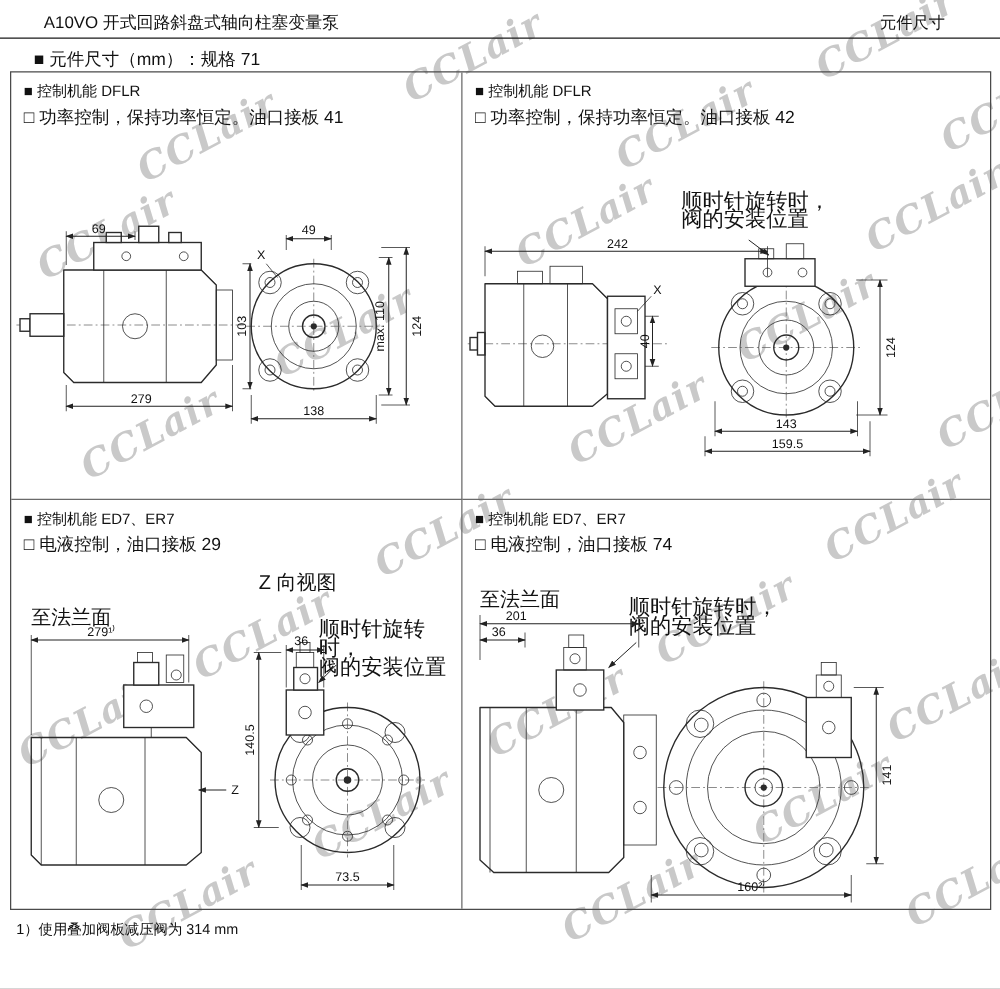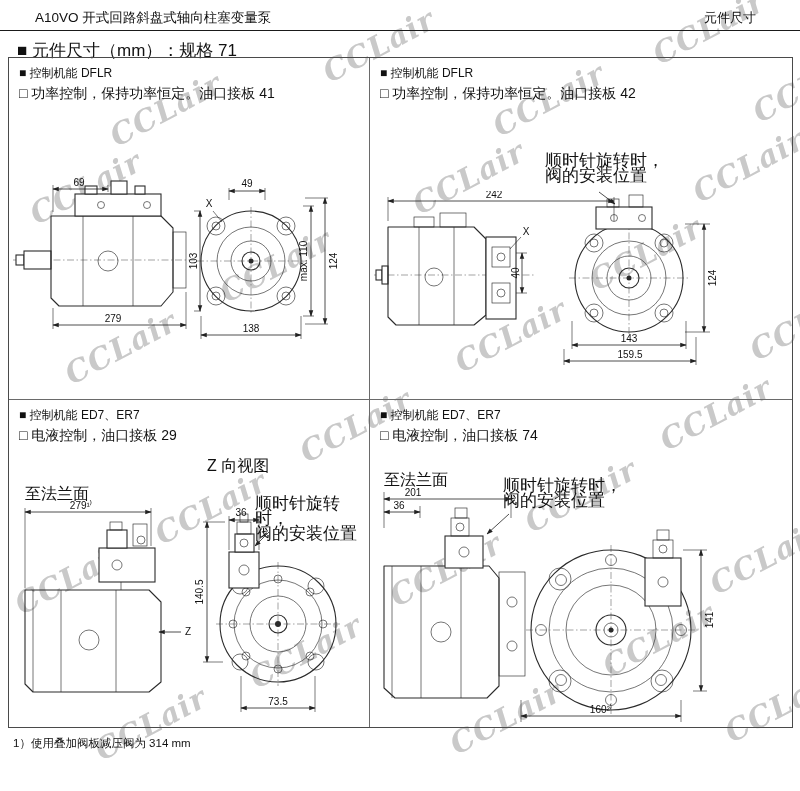"■ 元件尺寸（mm）：规格 71" .section-heading { font-size: 17px -> 14px; left: 17px -> 27px }
